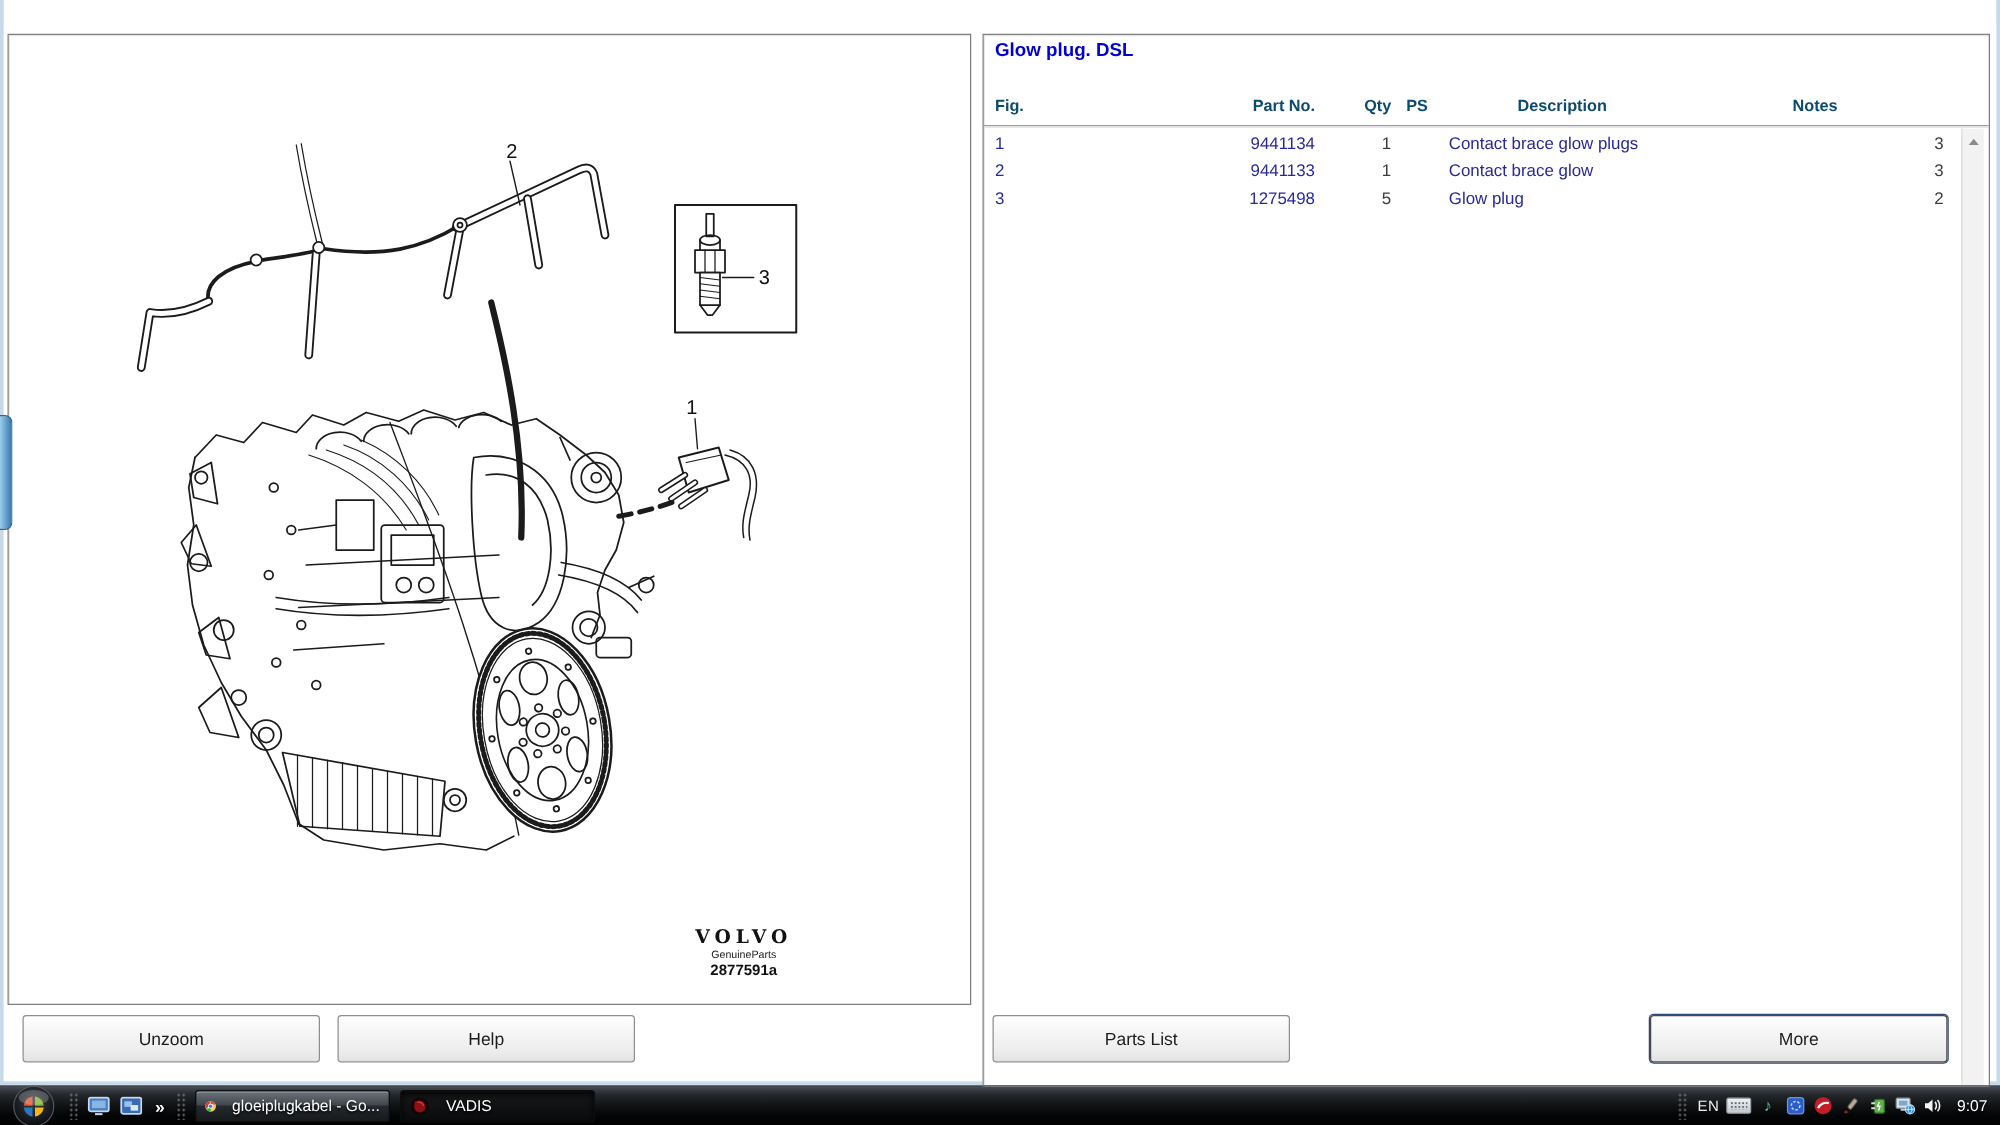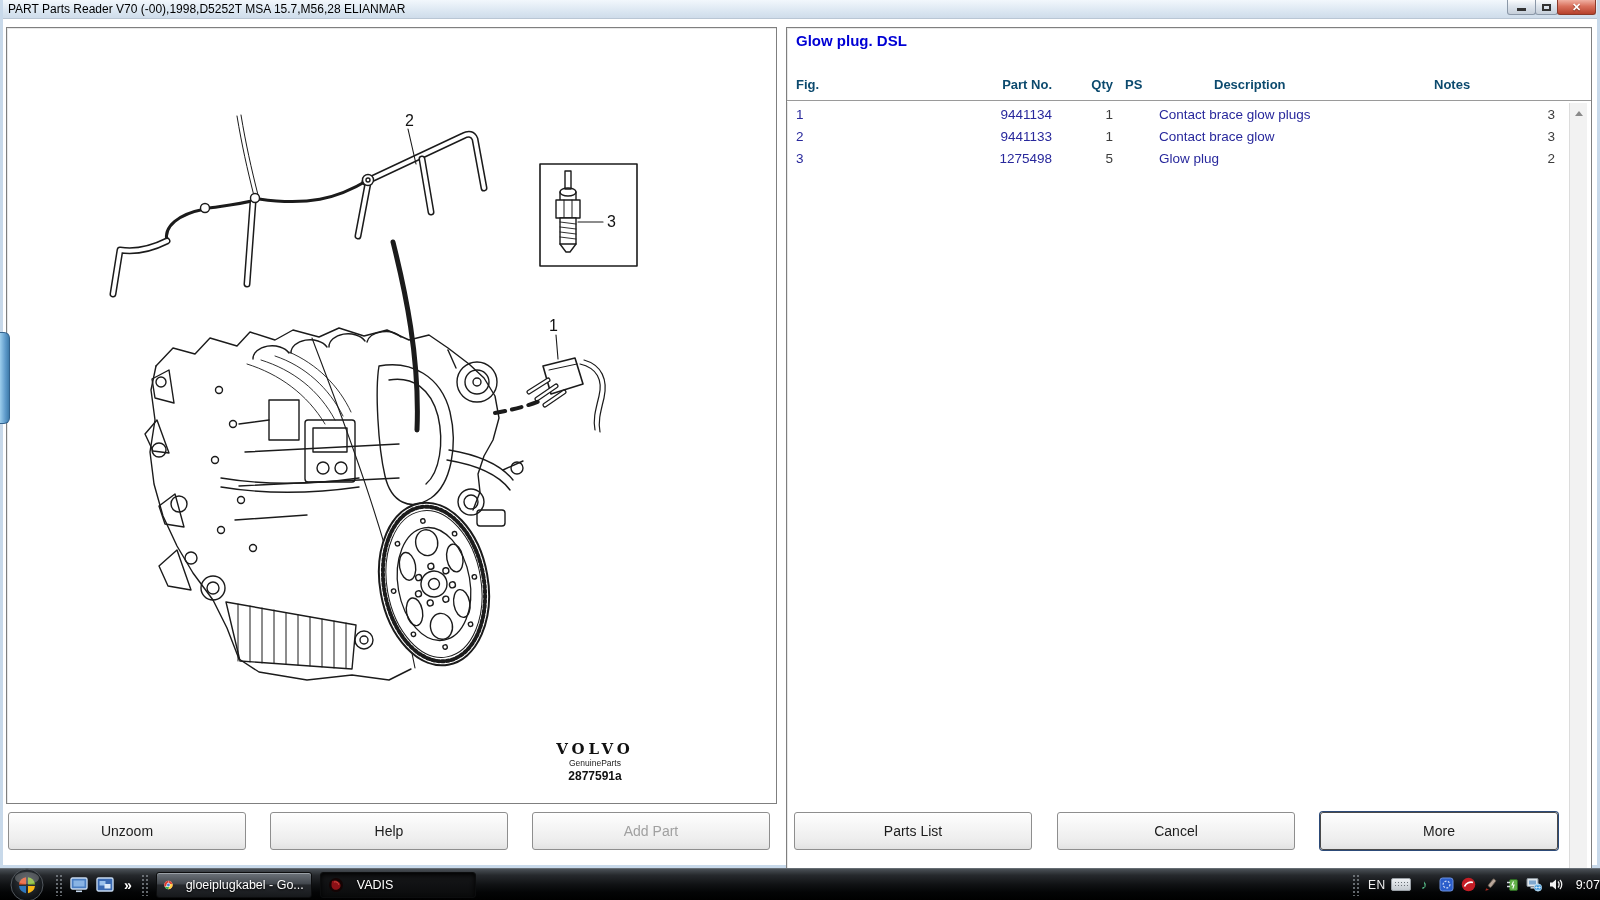"PART Parts Reader V70 (-00),1998,D5252T" div.titlebar { html: <div> <span>PART Parts Reader V70 (-00),1998,D5252T MSA 15.7,M56,28 ELIANMAR</span> <div> <div> <div></div> </div> <div> <div></div> </div> <div> <span>✕</span> </div> </div> </div> -> none }
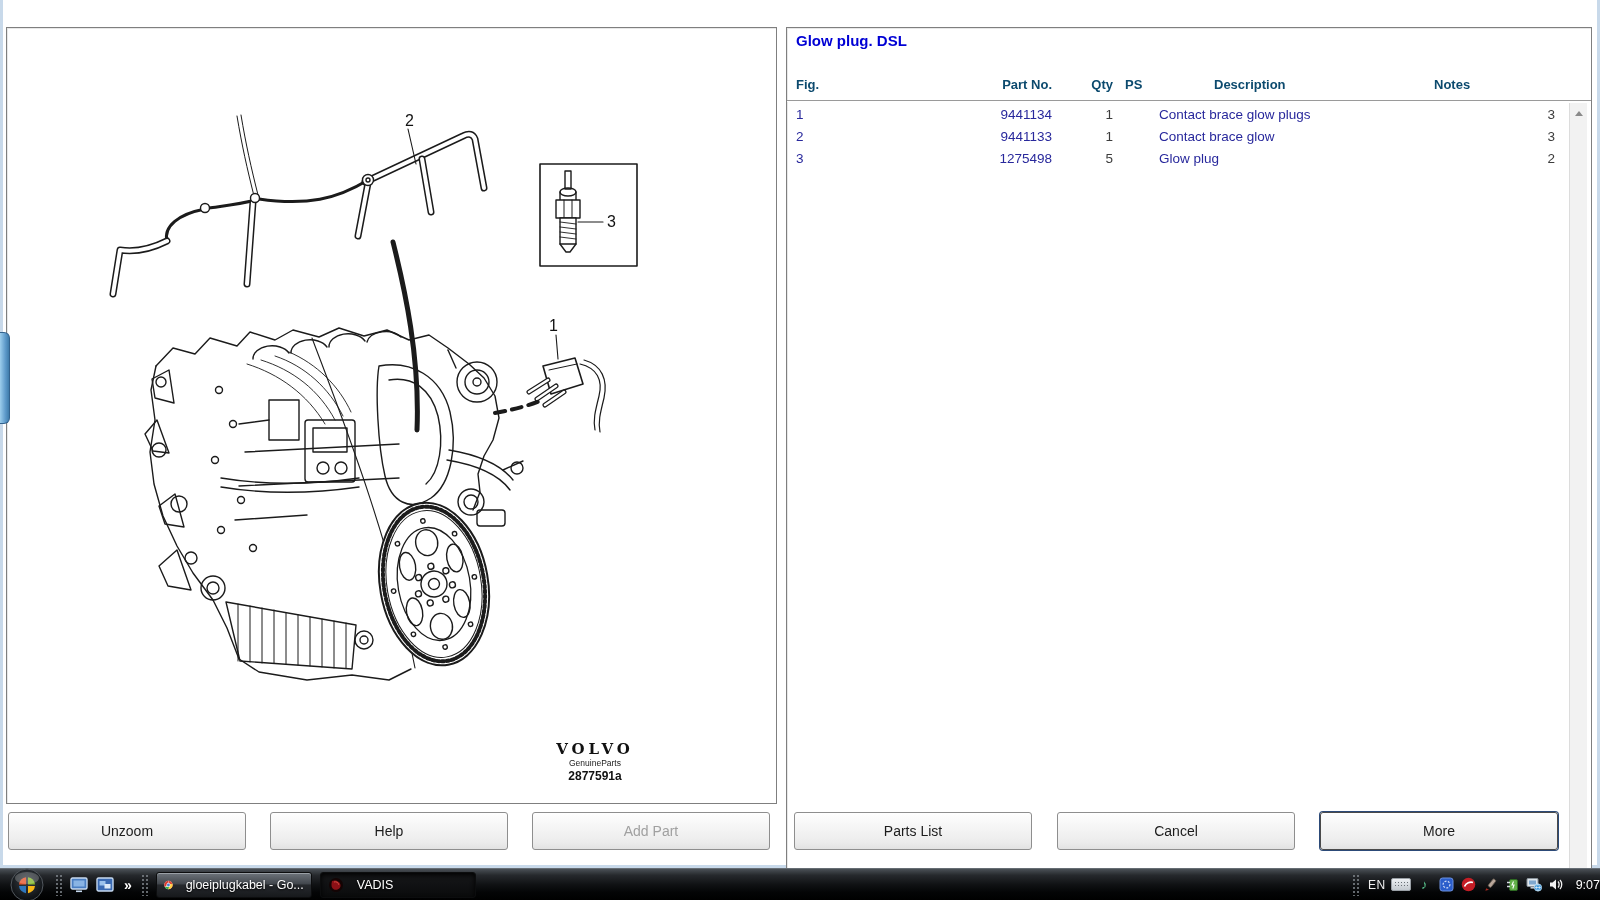"Unzoom" .b0 { left: 5px -> 15px }
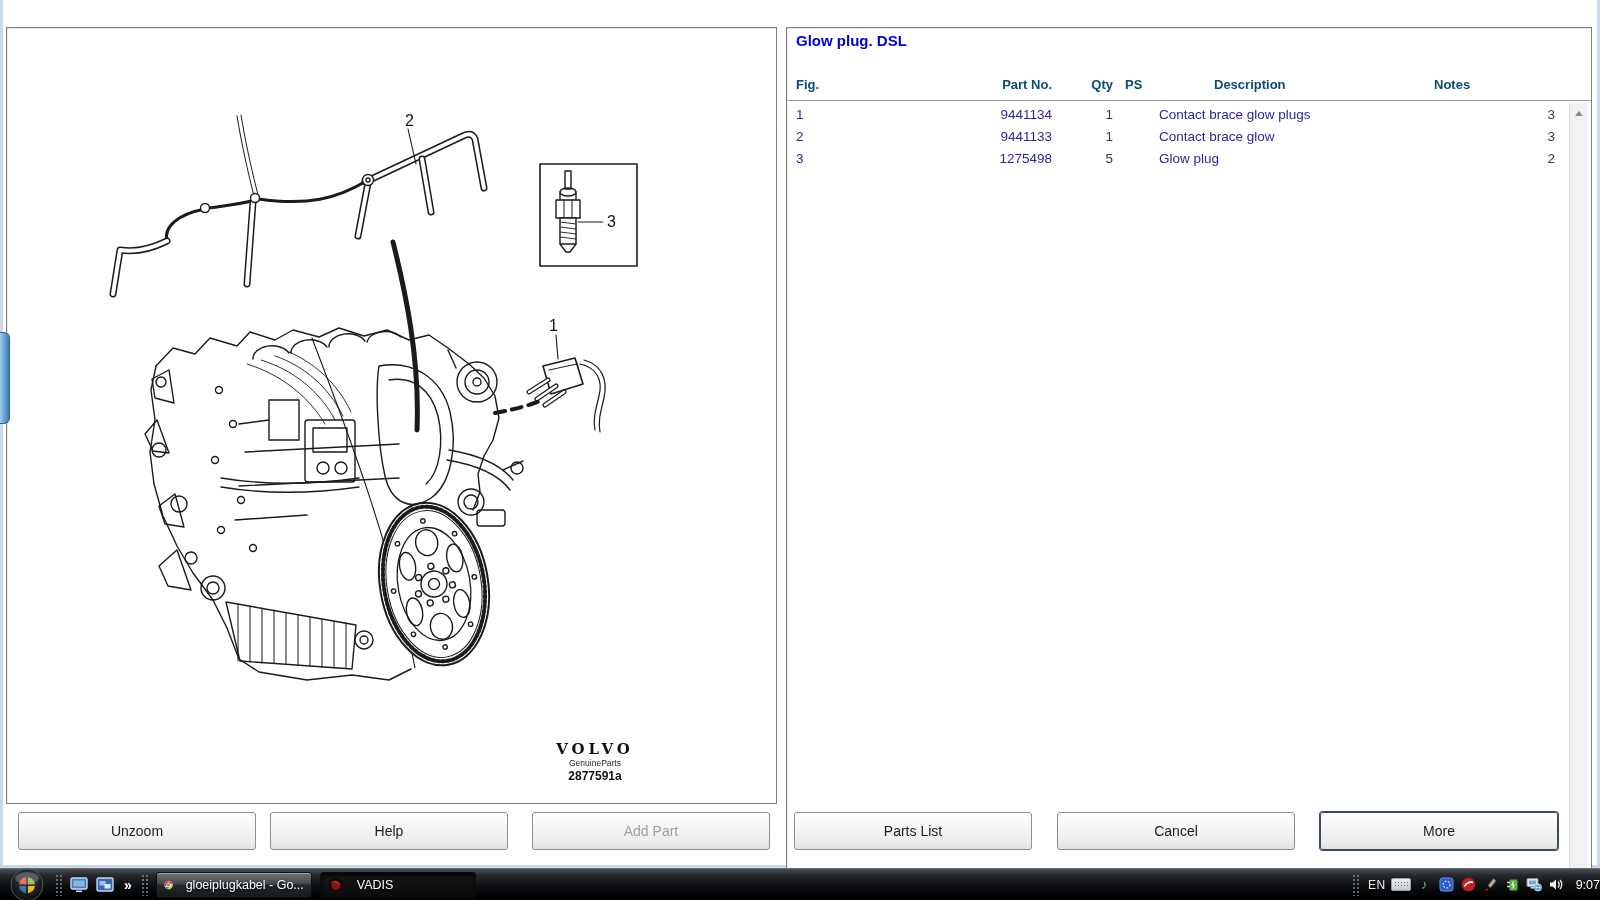"Add Part" div.btn { html: <div>Add Part</div> -> none }
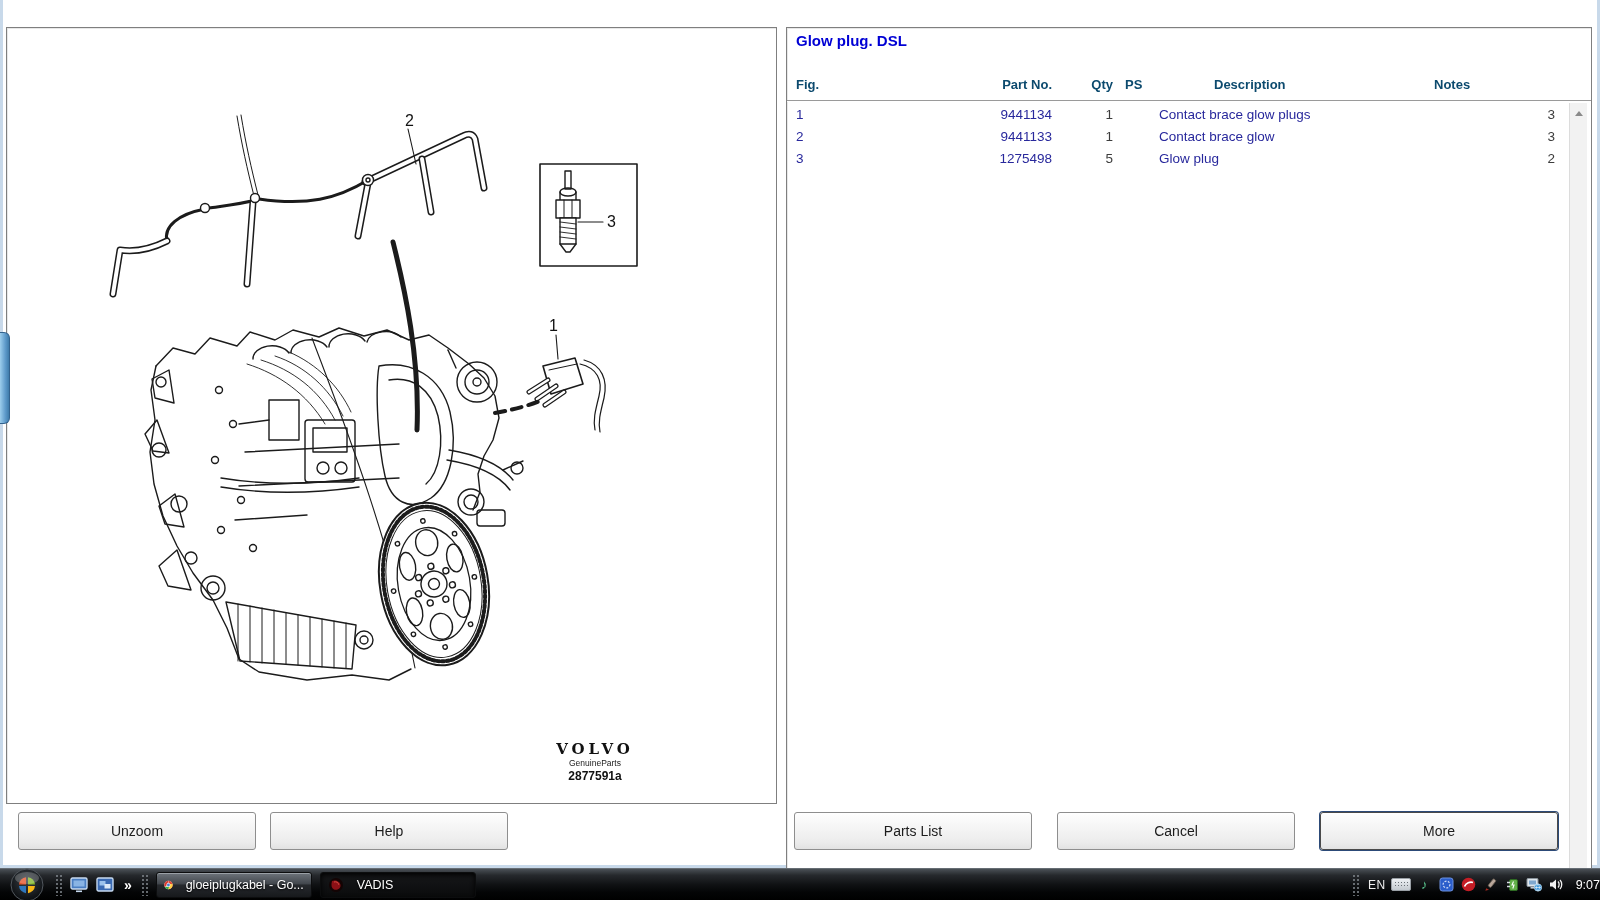"Cancel" div.btn { html: <div>Cancel</div> -> none }
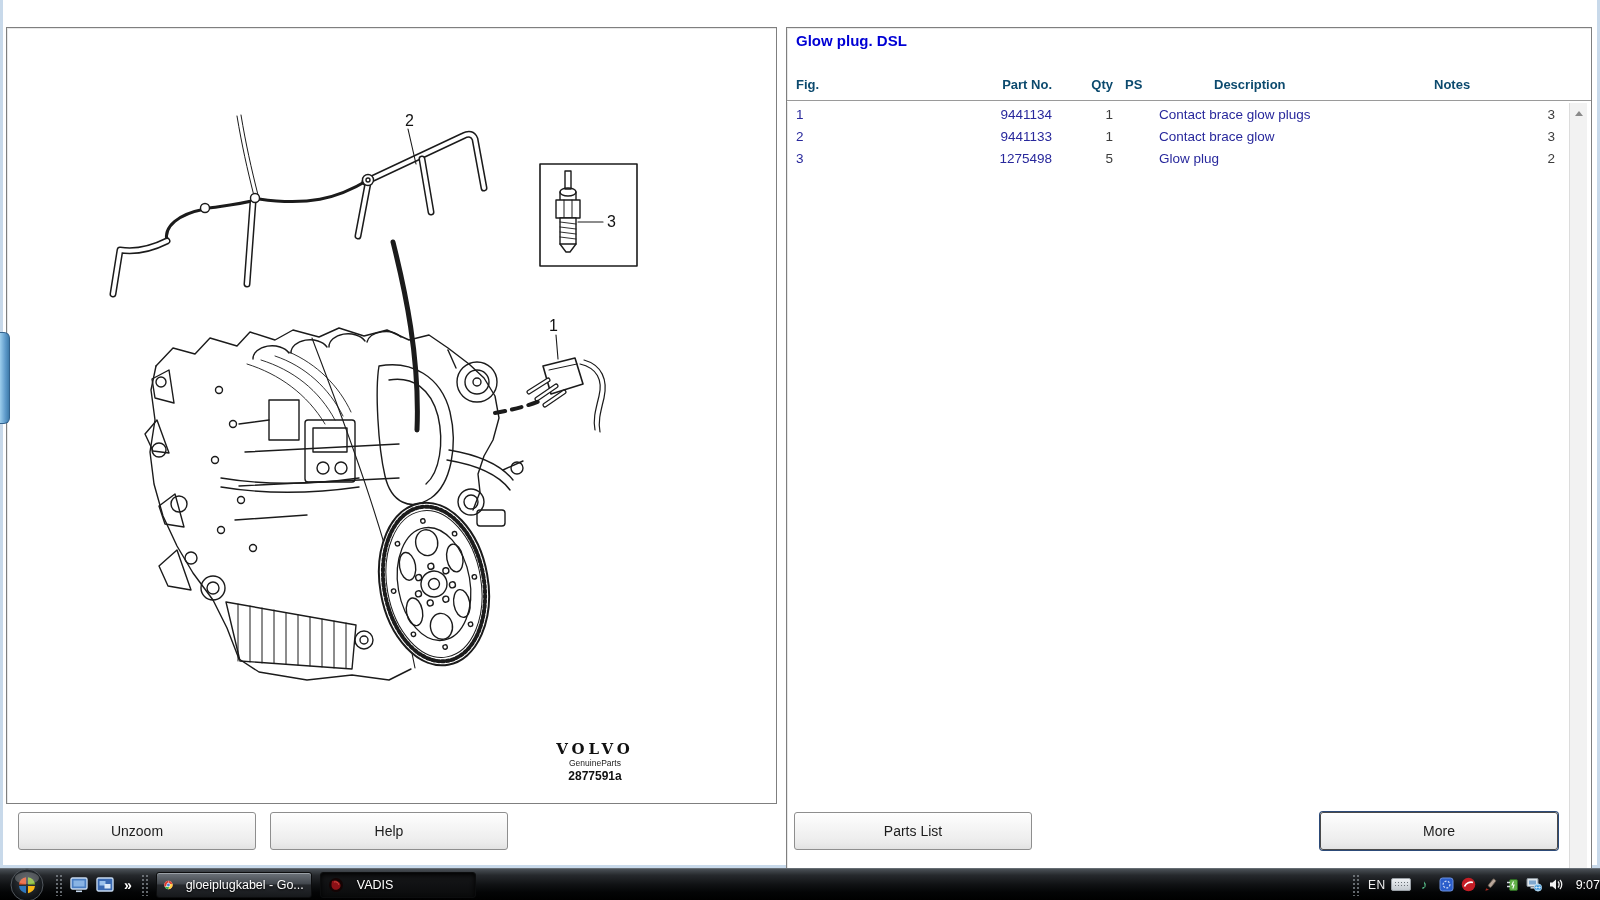"EN" .tray { padding-right: none -> 10px }
